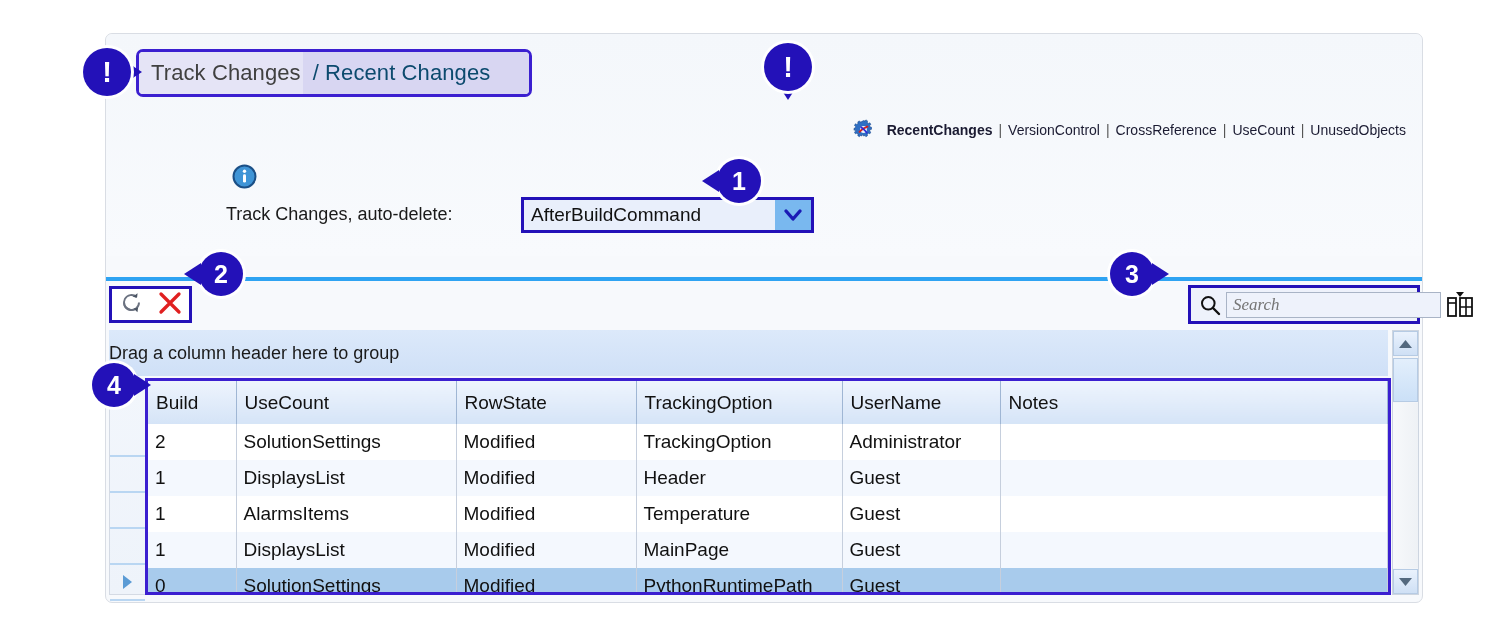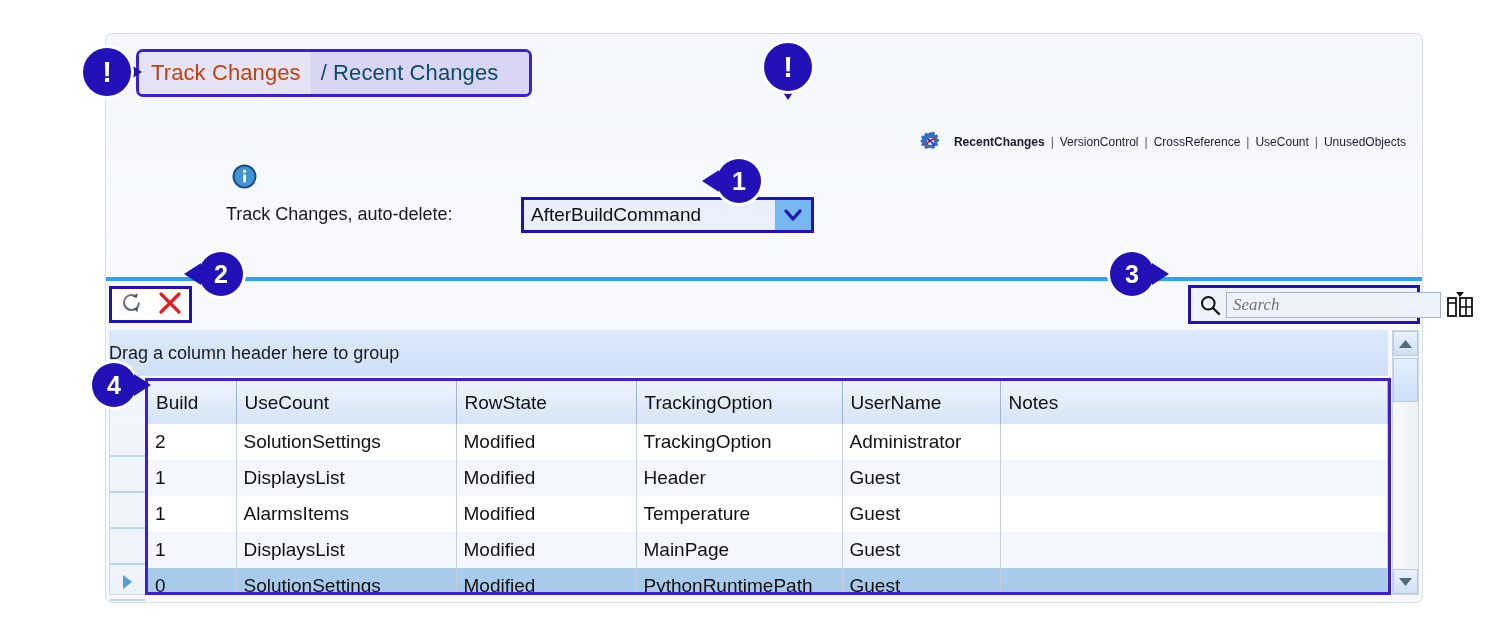"Track Changes" #title-box .seg-a { color: #c2410c -> #404040; padding-right: 10px -> 2px }
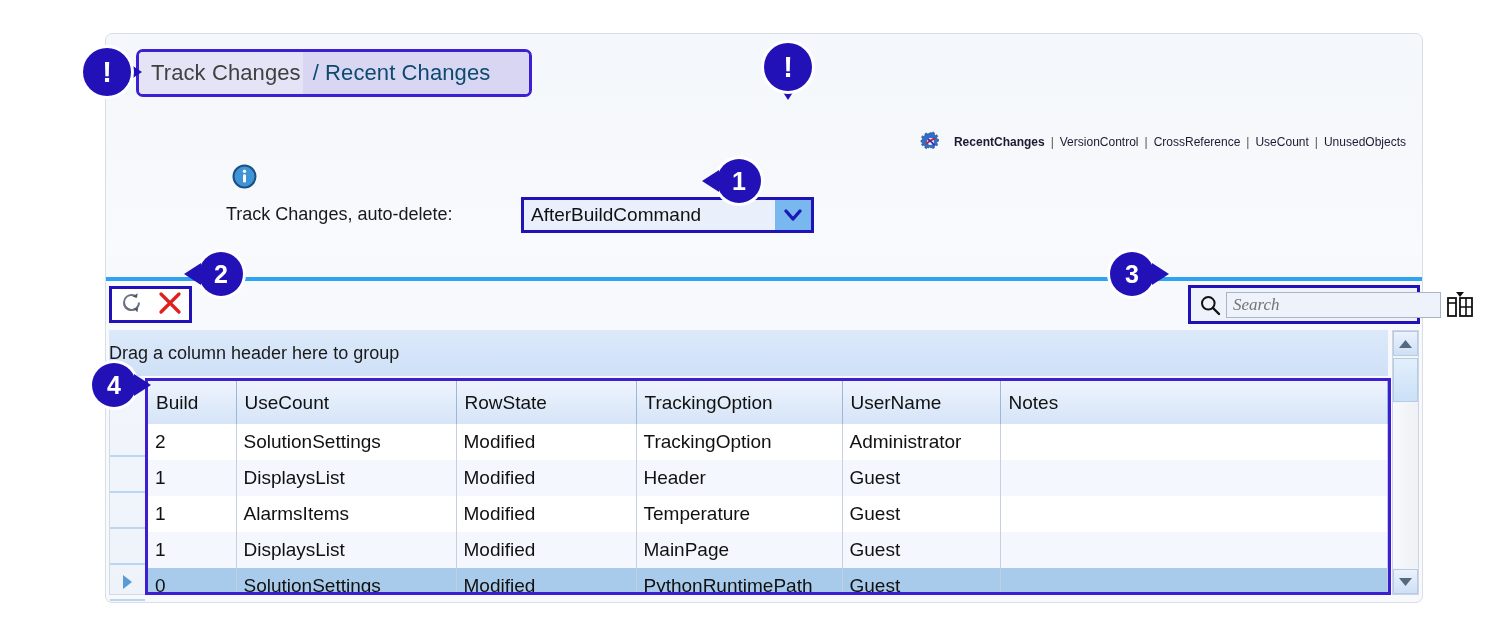"RecentChanges" #nav { font-size: 12px -> 14px; top: 97px -> 85px }
